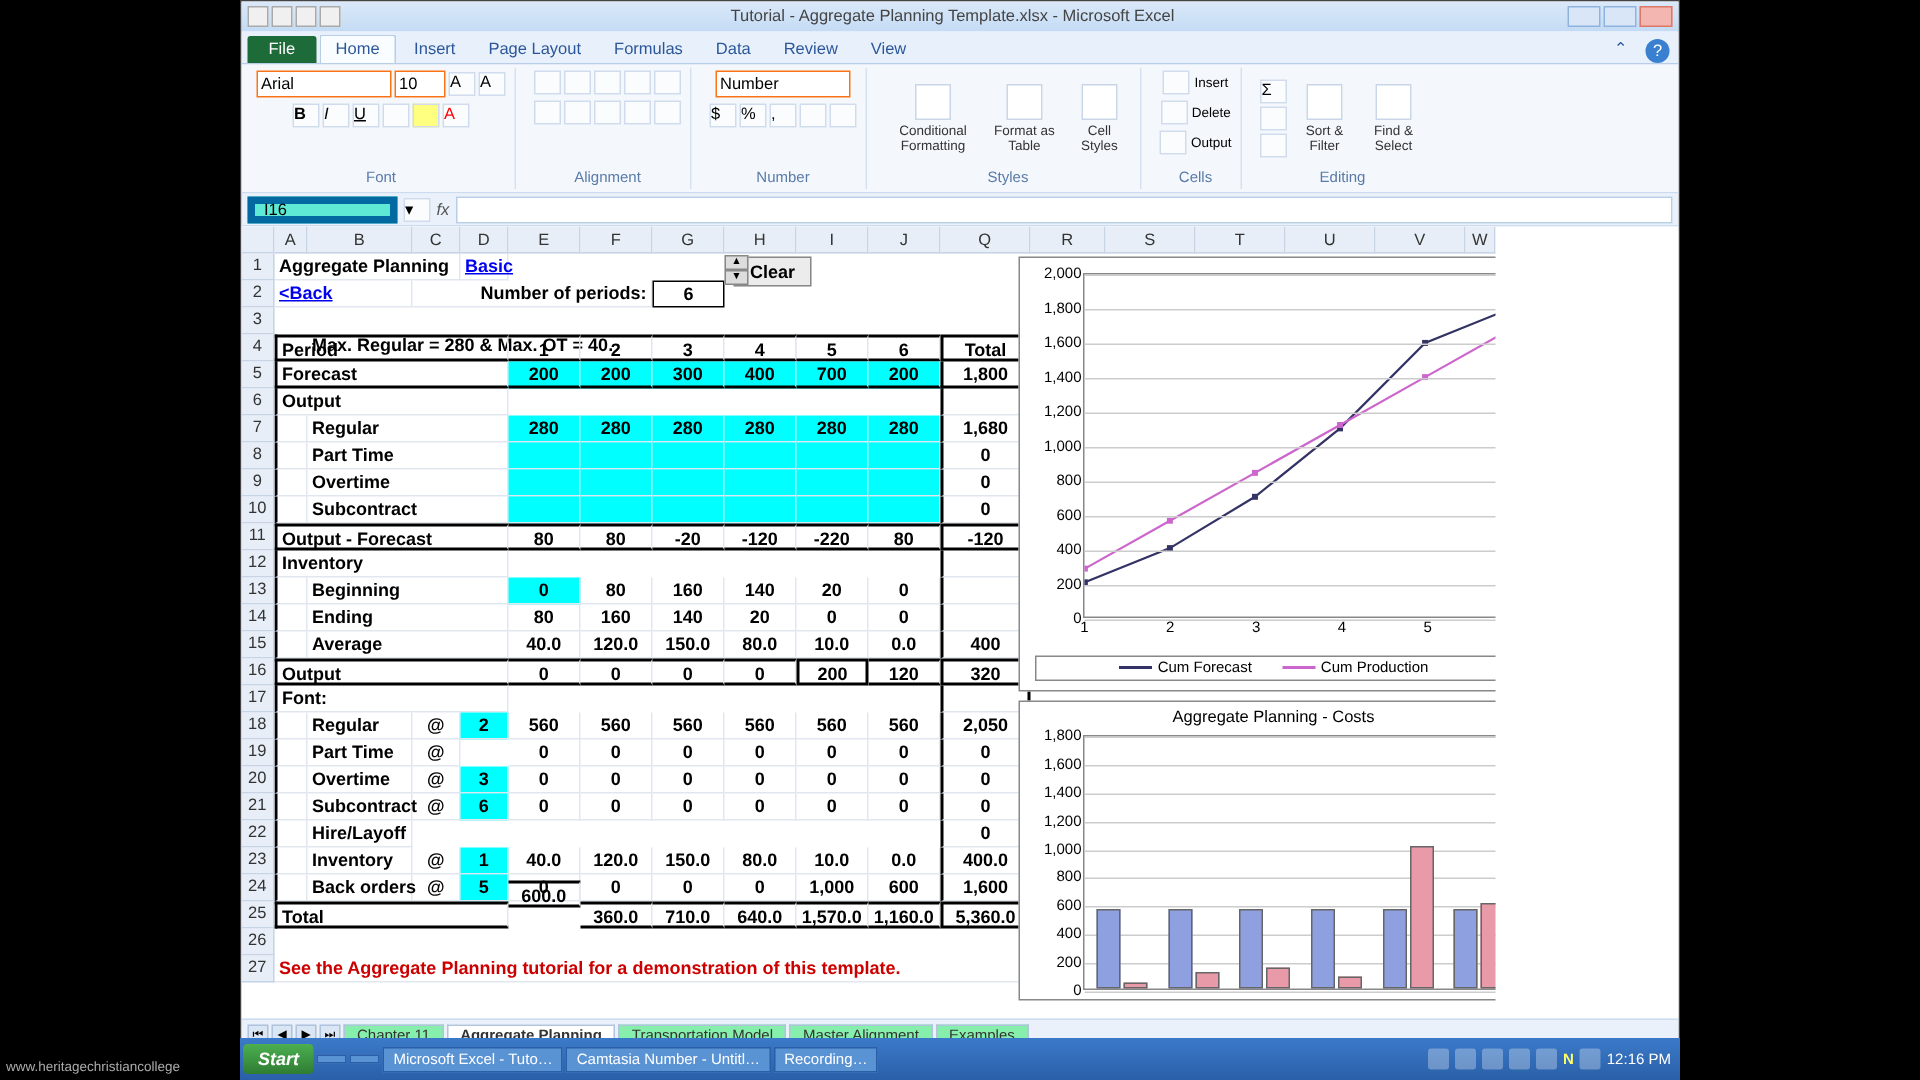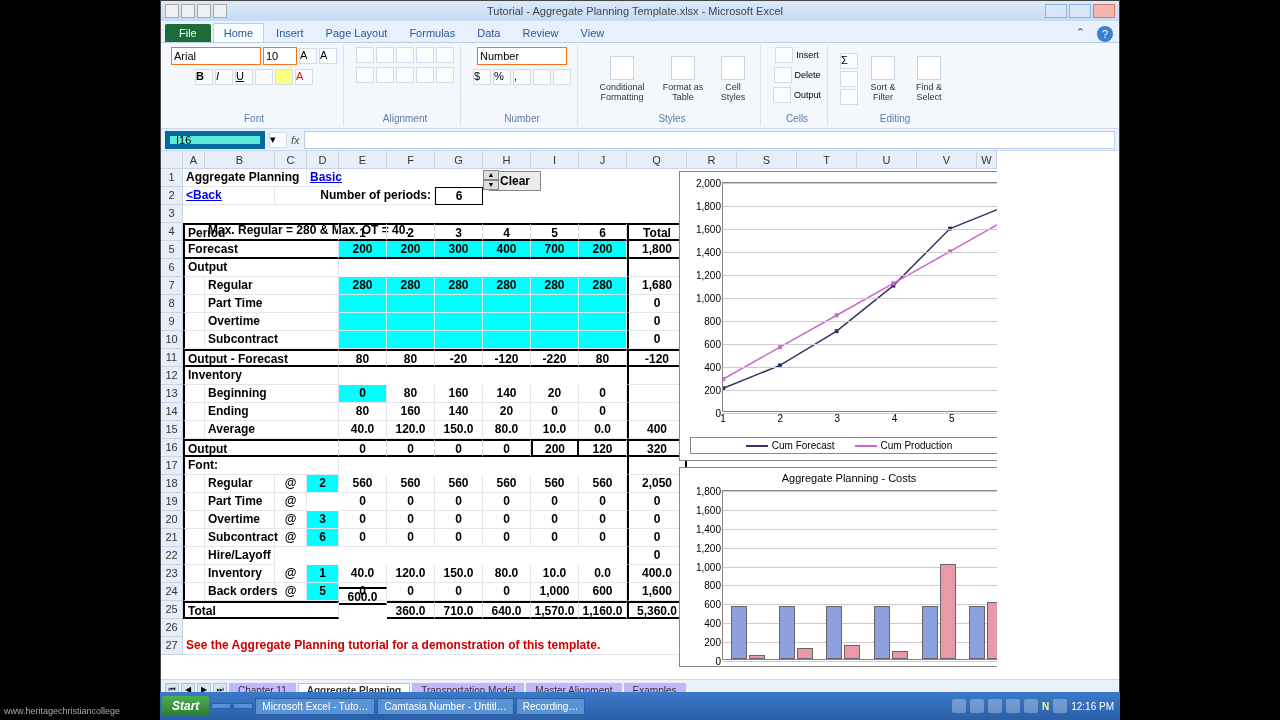"Chapter 11" .sheet-tabs .stab { background: #c4b5fd -> #86efac }
